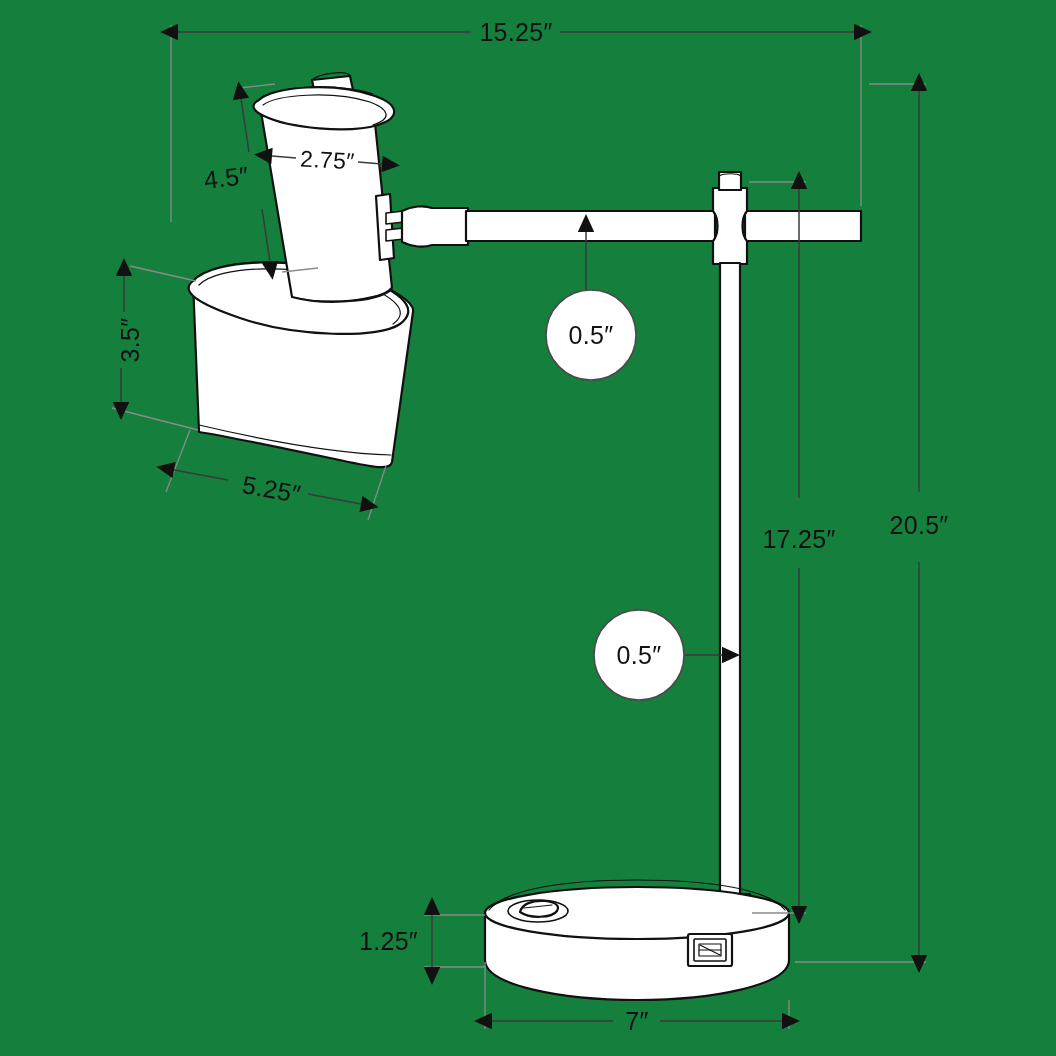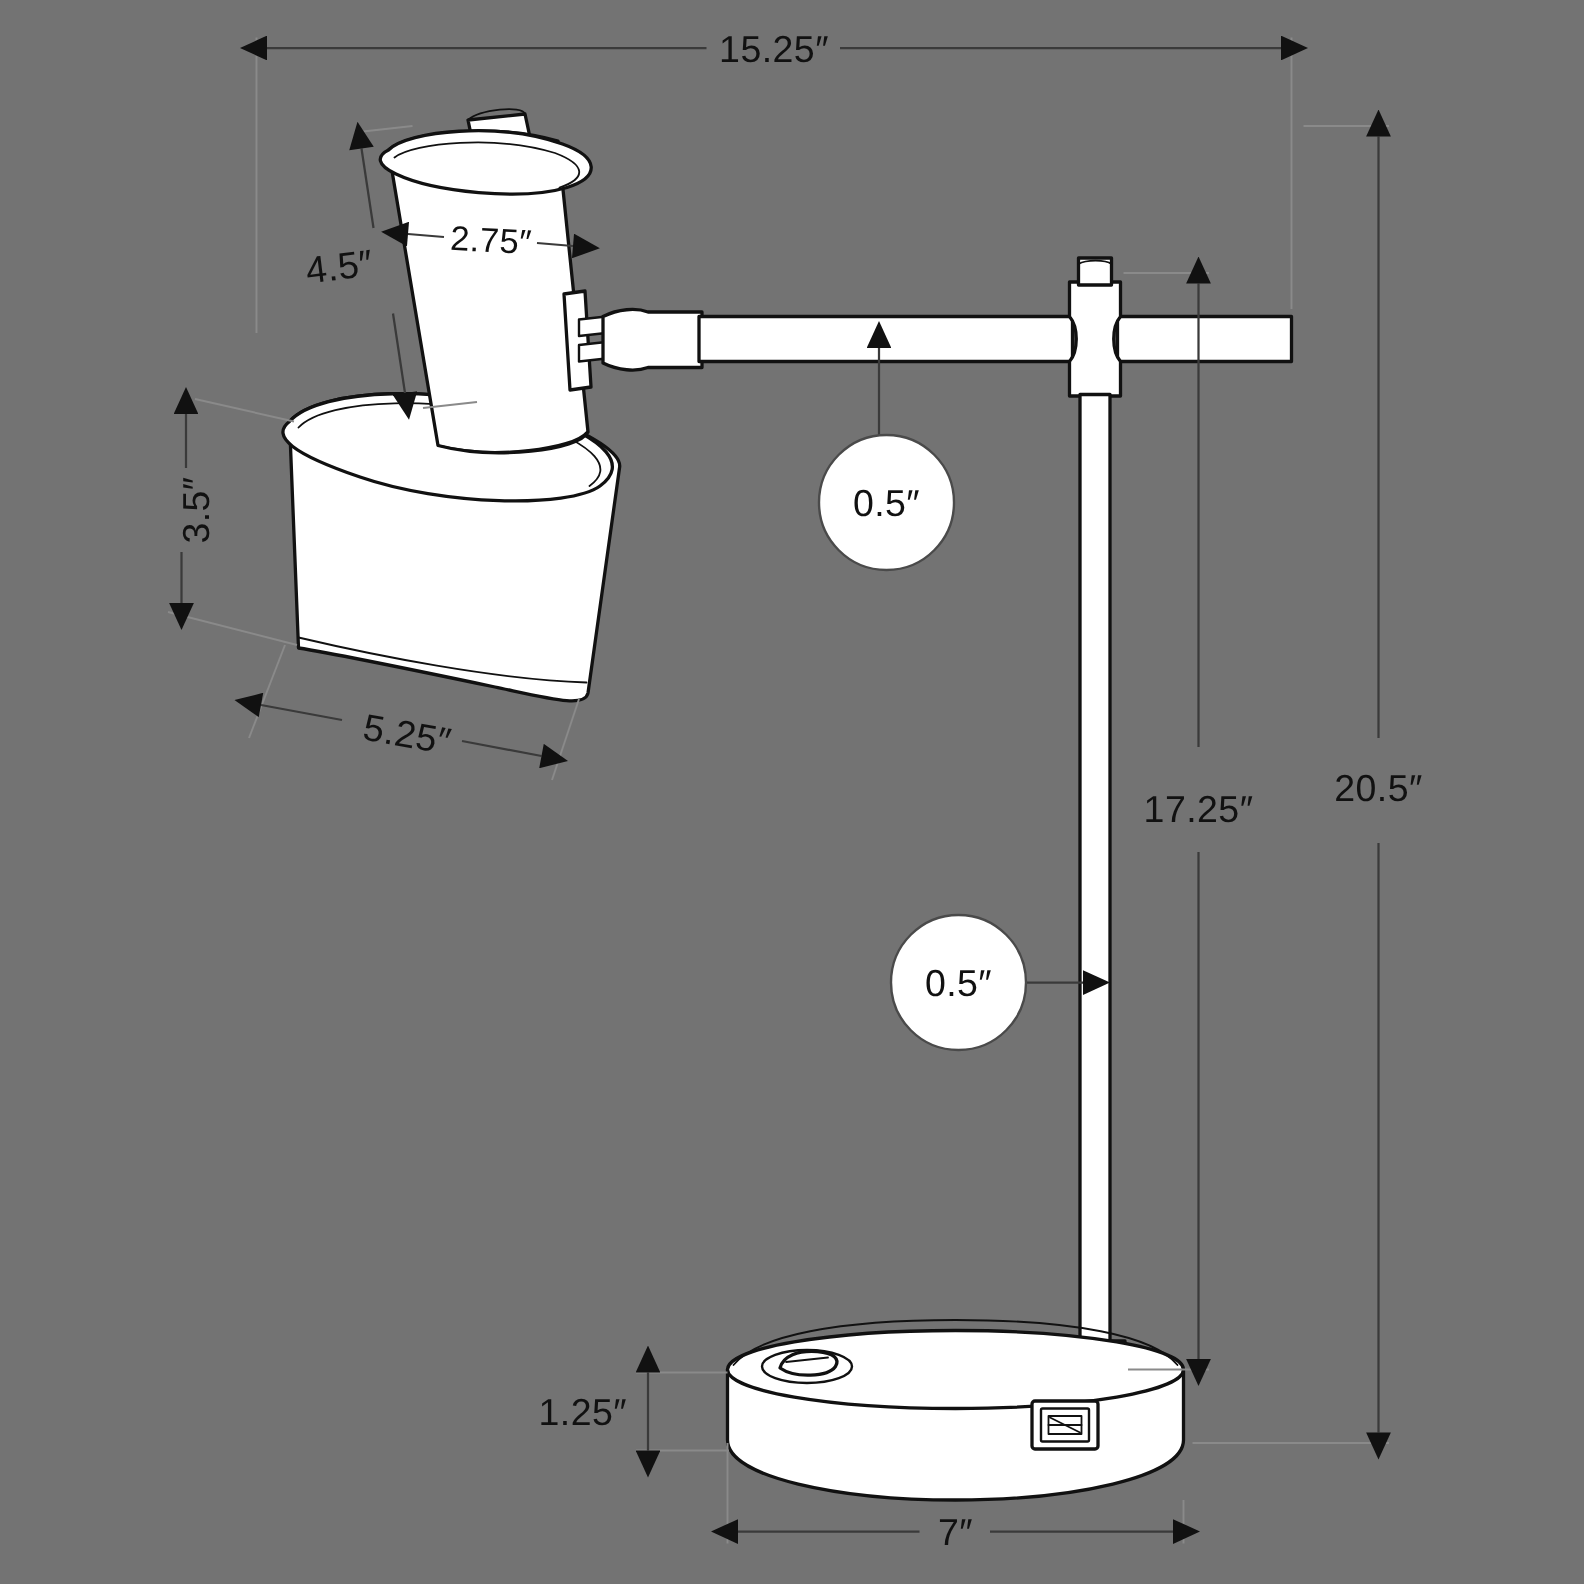"15.25″" #stage { background: #737373 -> #15803d }
